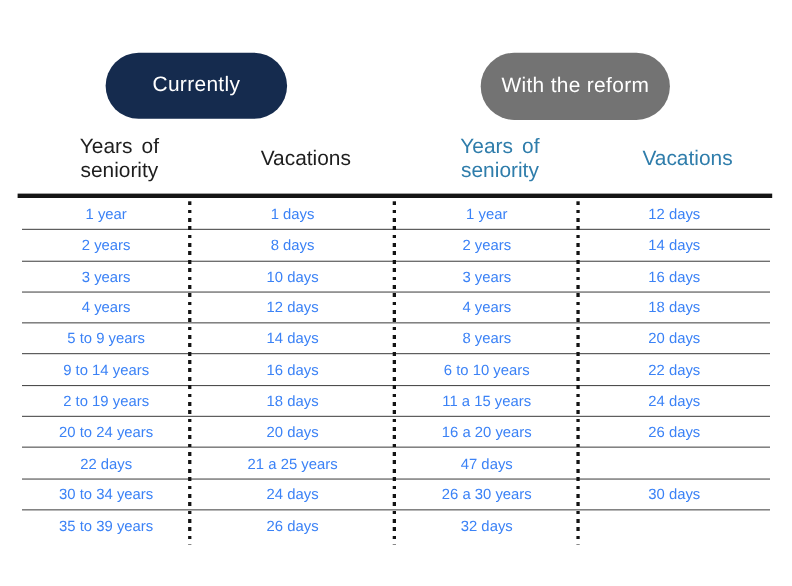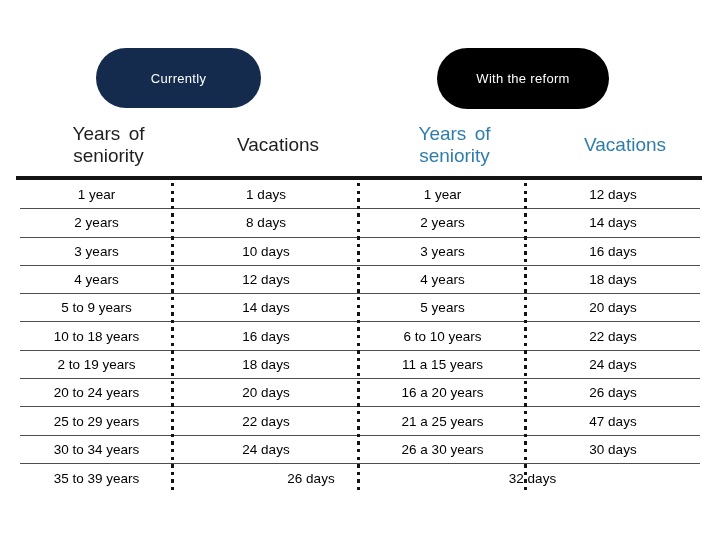"Currently" .pill { font-size: 13px -> 19px }
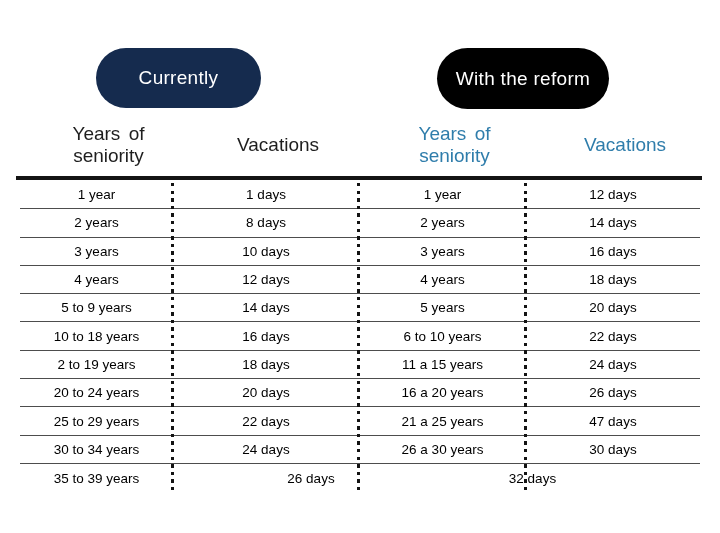"With the reform" div.pill { background: #000000 -> #737373 }
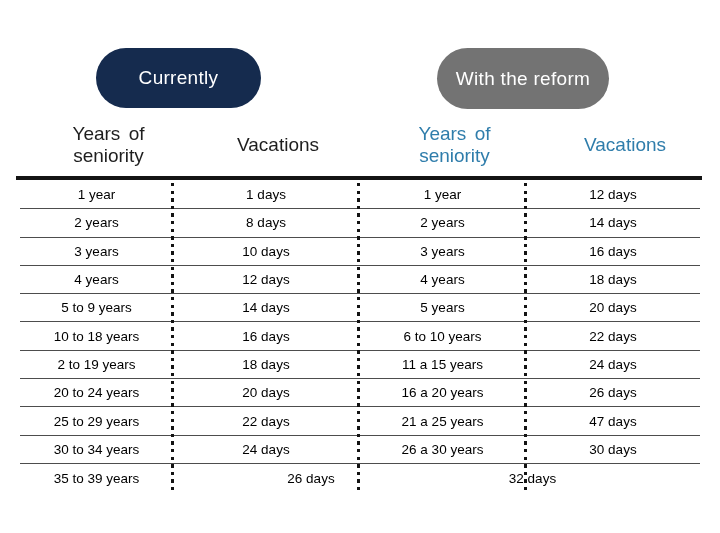"1 year" .cell { color: #000000 -> #3b82f6 }
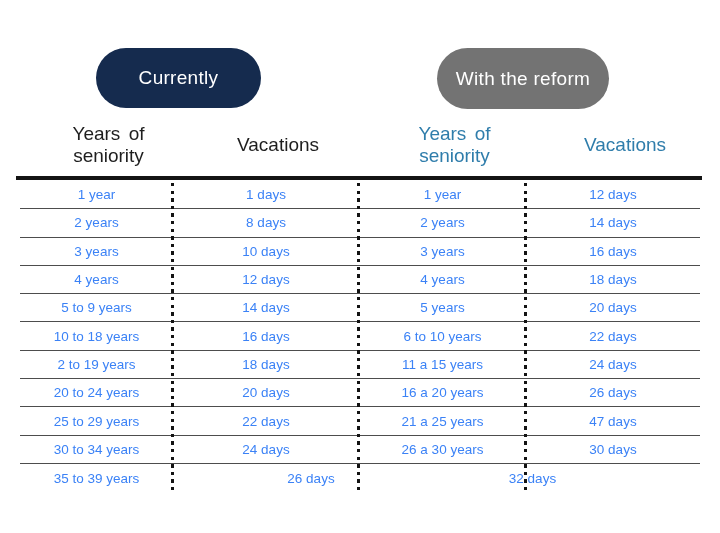"5 years" div.cell { text: 5 -> 8 }
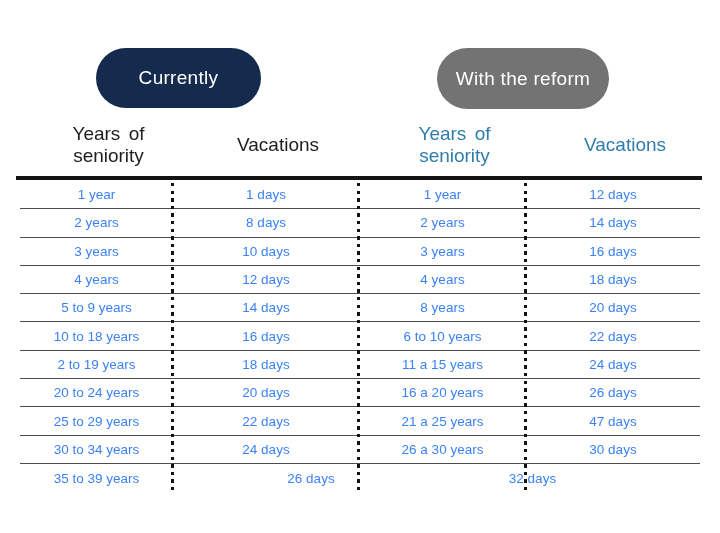"10 to 18 years" div.cell { text: 10 to 18 -> 9 to 14 }
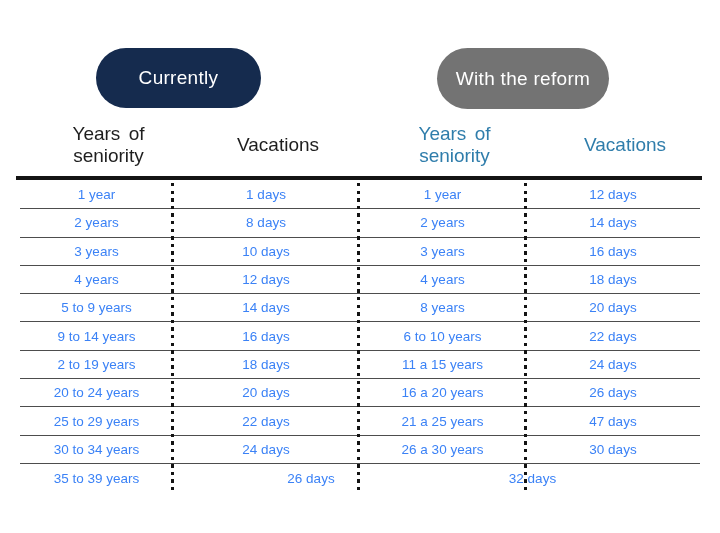"25 to 29 years" div.cell { html: <div>25 to 29 years</div> -> none }
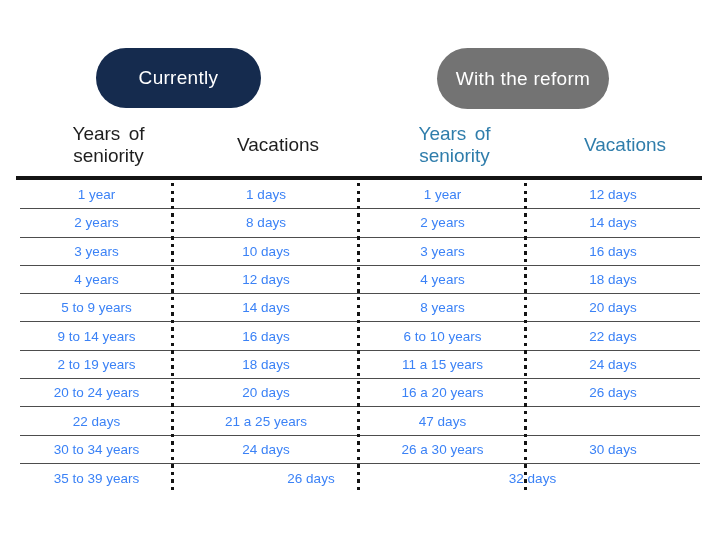"35 to 39 years" .row:last-child { gap: 45px -> none }
